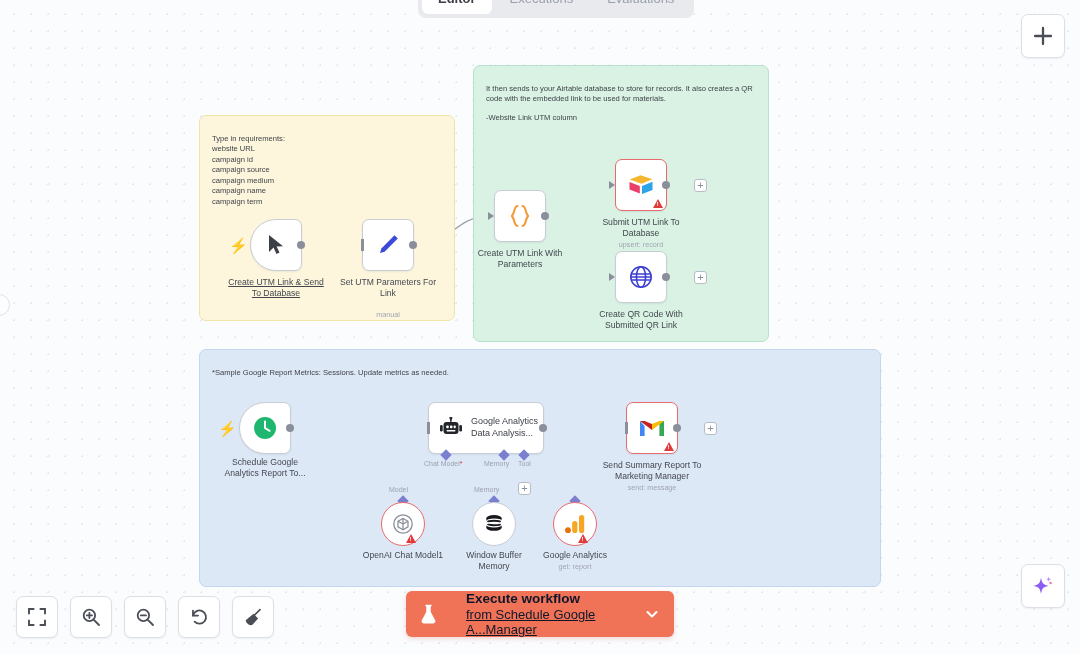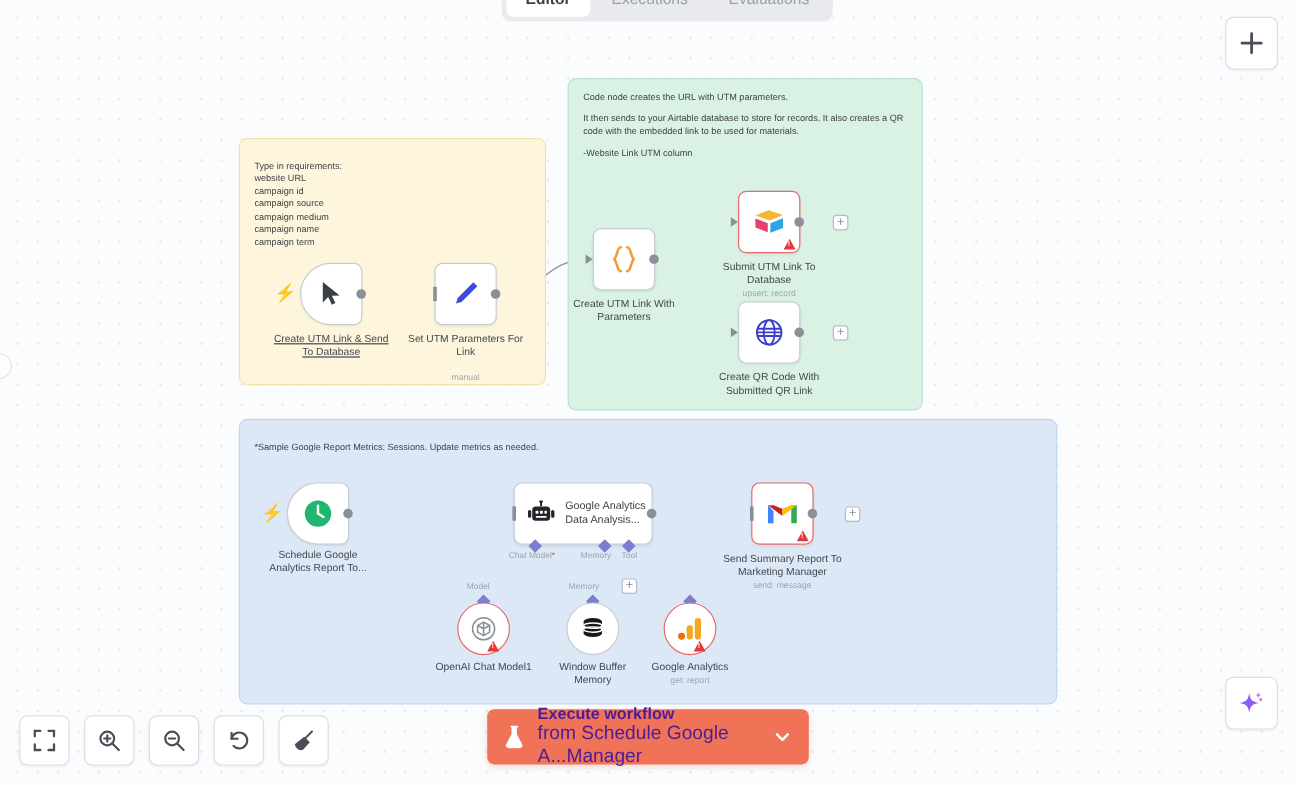"Code node creates the URL" p { html: <p>Code node creates the URL with UTM parameters.</p> -> none }
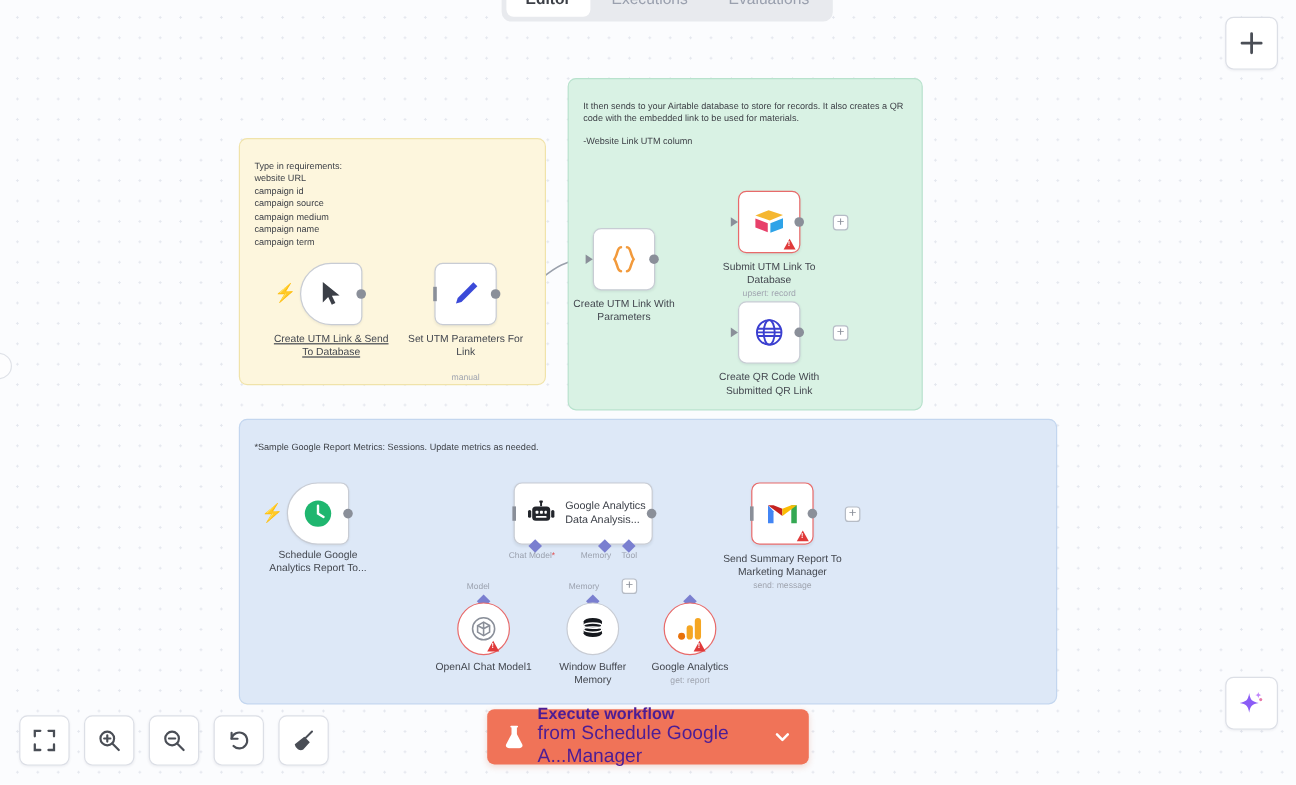"Execute workflow" #execute-btn { color: #4c1d95 -> #0f172a; gap: 11px -> 29px }
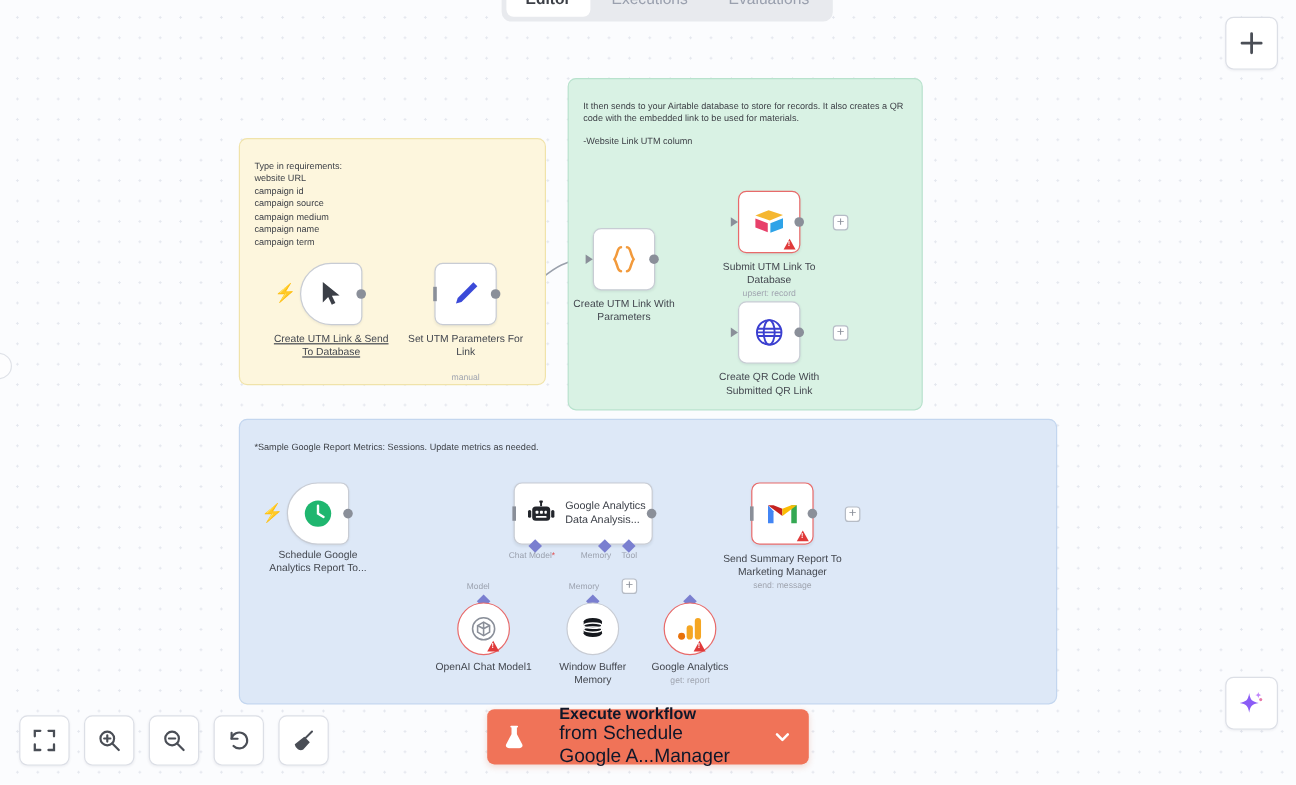"from Schedule Google A...Manager" #execute-btn .t2 { font-size: 16px -> 13px; text-decoration: none -> underline }
